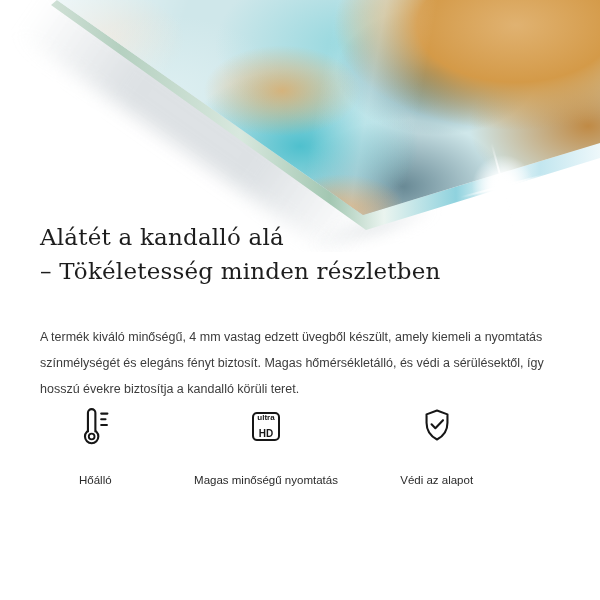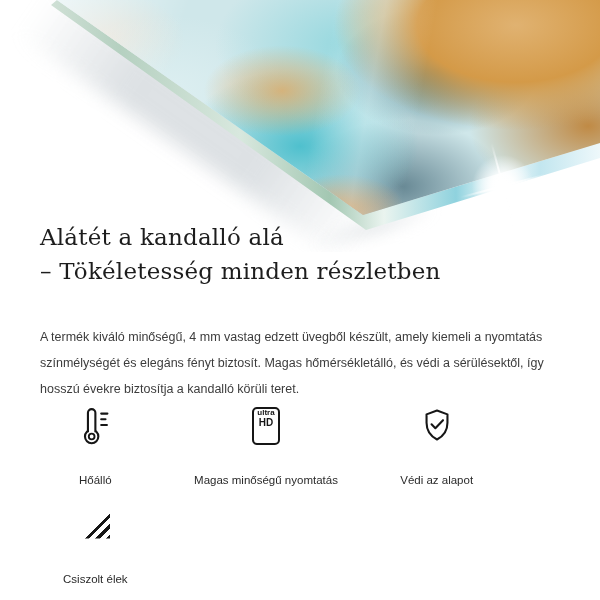"ultra" .uhd { height: 38px -> 29px; justify-content: flex-start -> space-between }
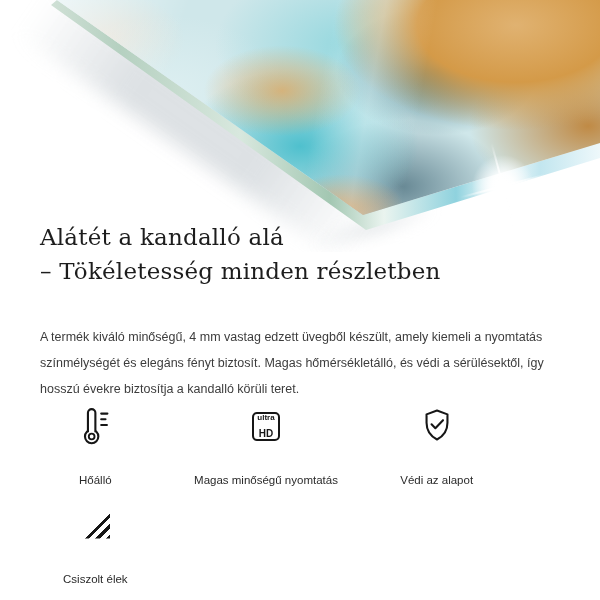"Csiszolt élek" div.feature { html: <div> <div> <div></div> </div> <div>Csiszolt élek</div> </div> -> none }
